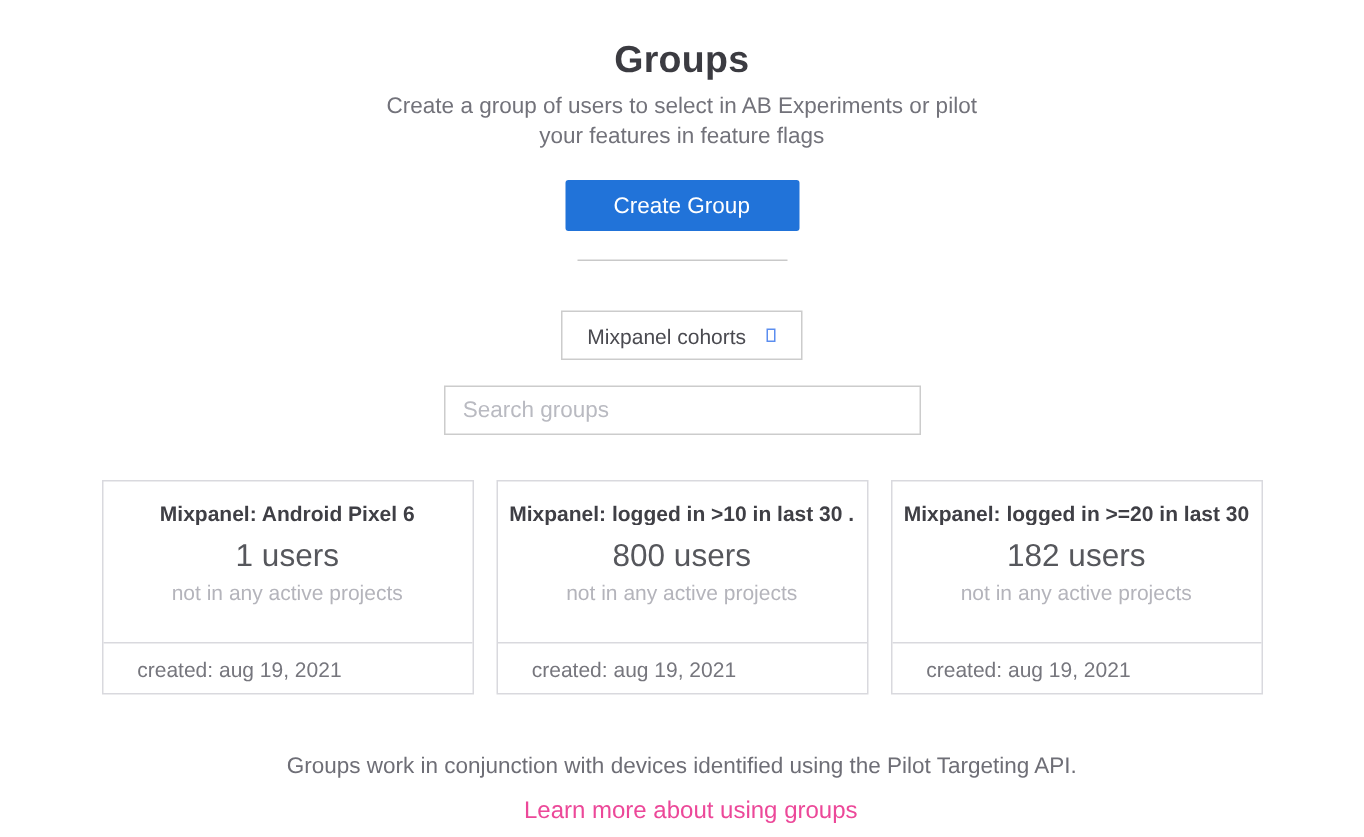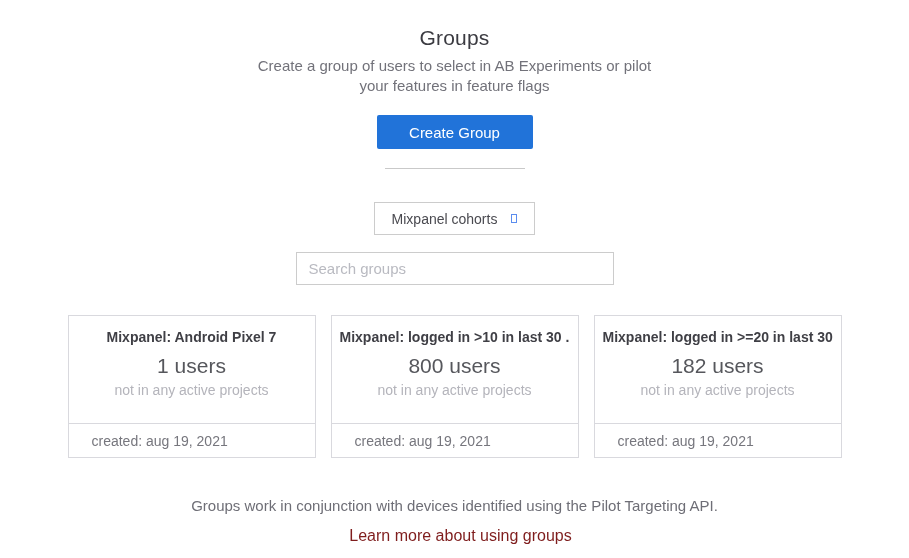"Groups" .page-title { font-size: 21px -> 25px; font-weight: 400 -> 700 }
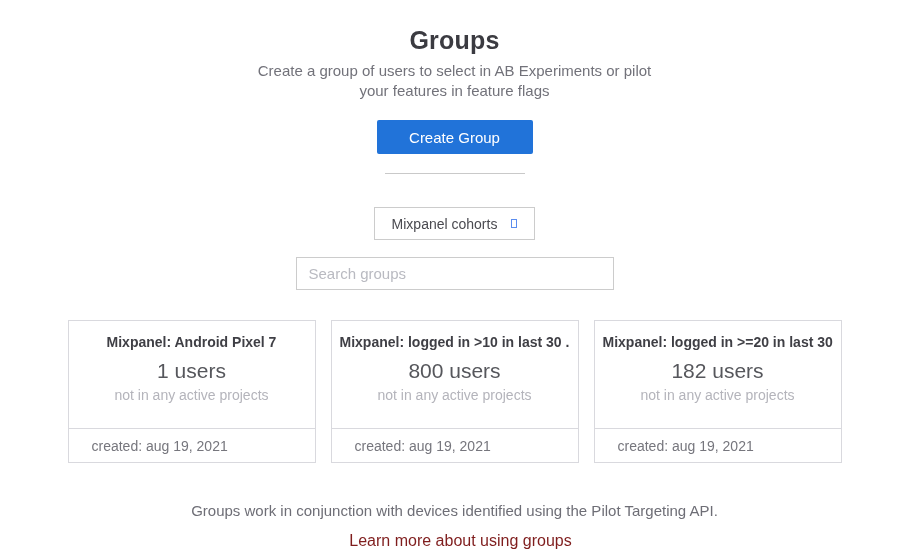"Mixpanel: Android Pixel 7" div.card-title { text: 7 -> 6 }
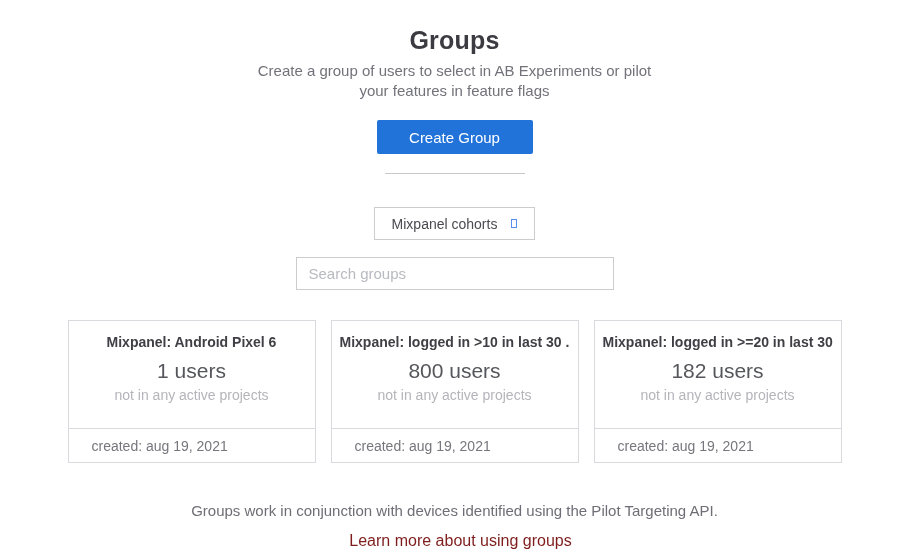"Learn more about using groups" .footer-link { color: #7f1d1d -> #ec4899 }
